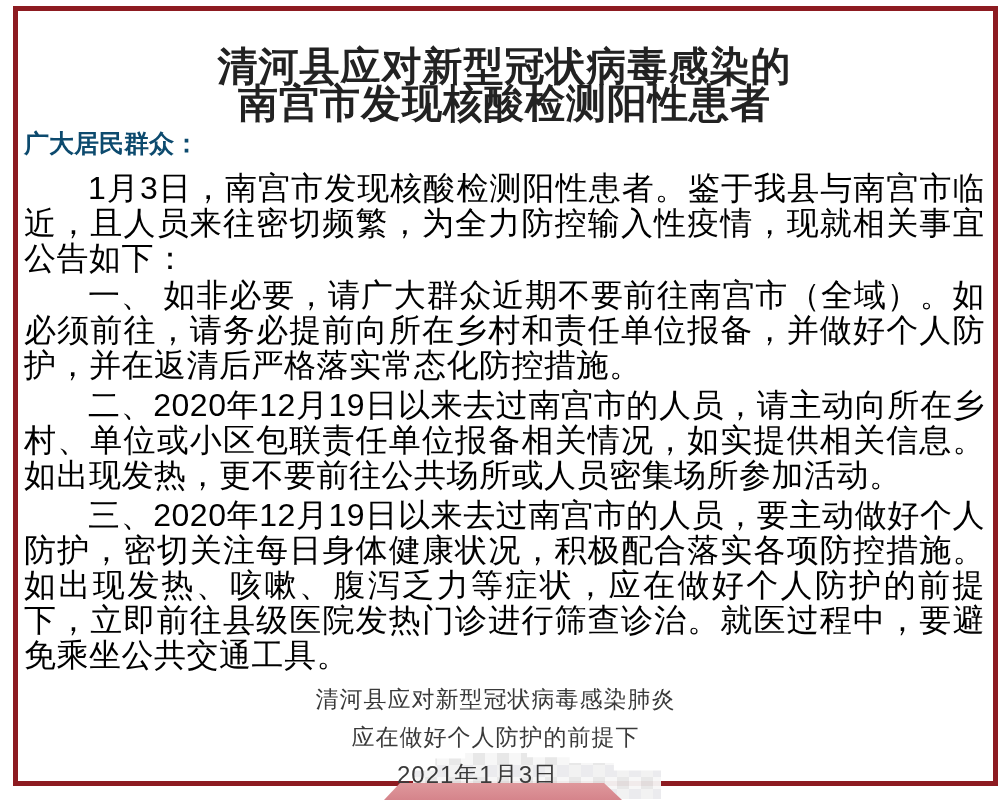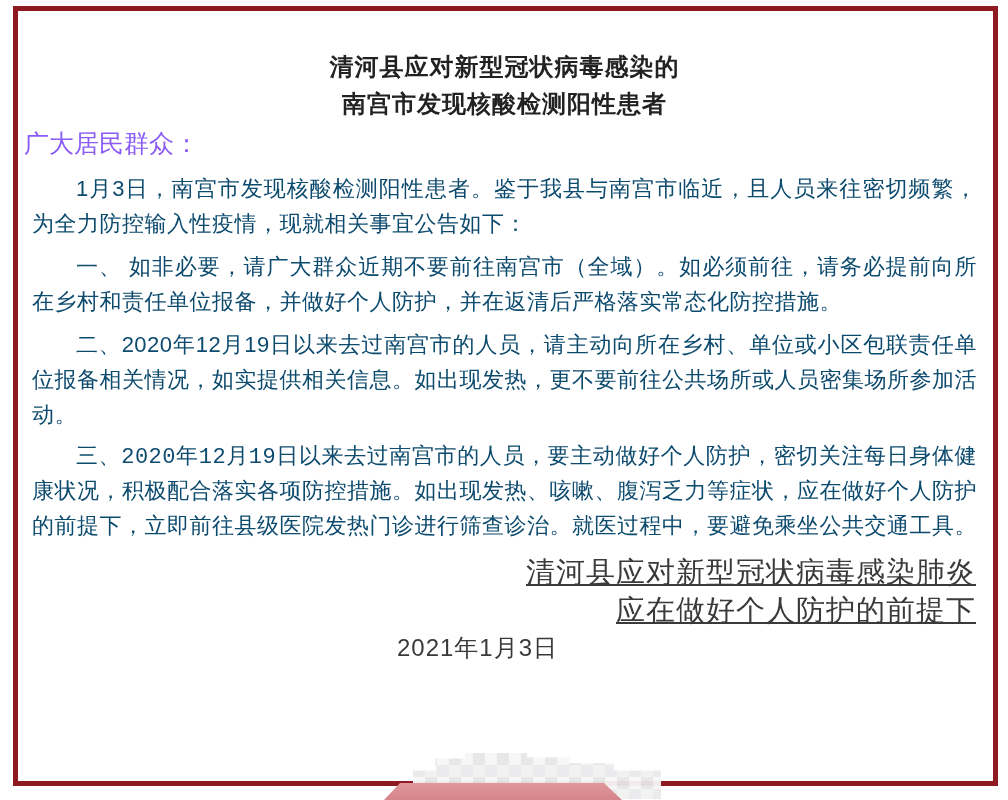"清河县应对新型冠状病毒感染的" .title { font-size: 24px -> 40px }
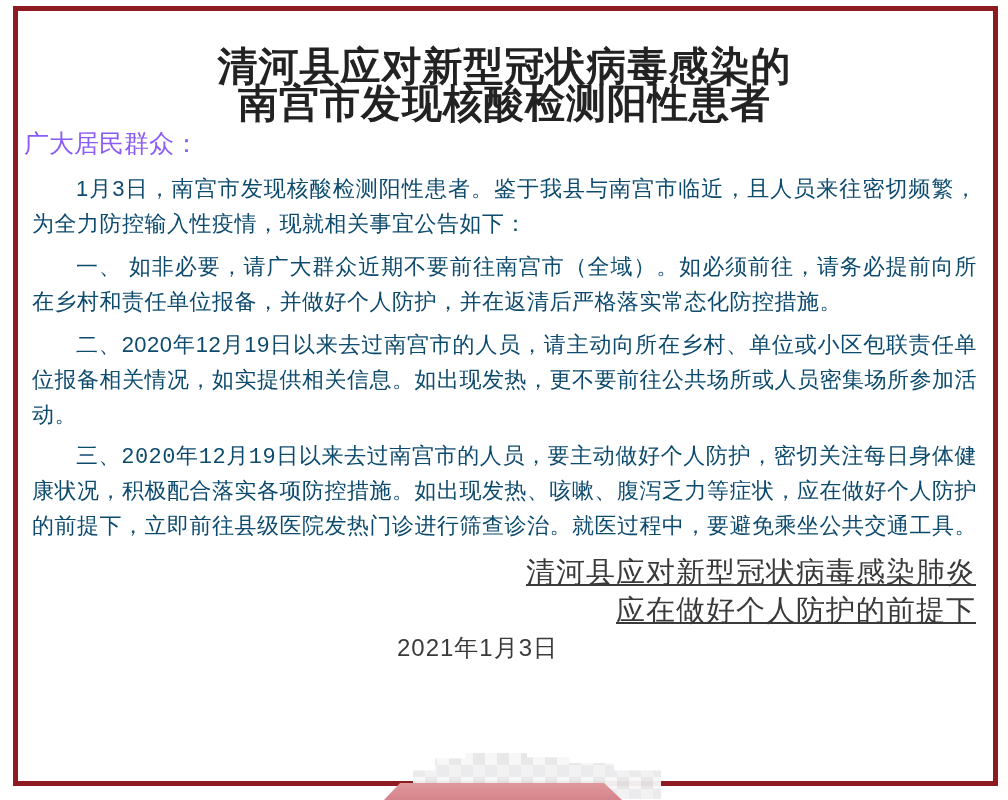"广大居民群众：" .salutation { color: #8b5cf6 -> #0c4a6e; font-weight: 400 -> 700 }
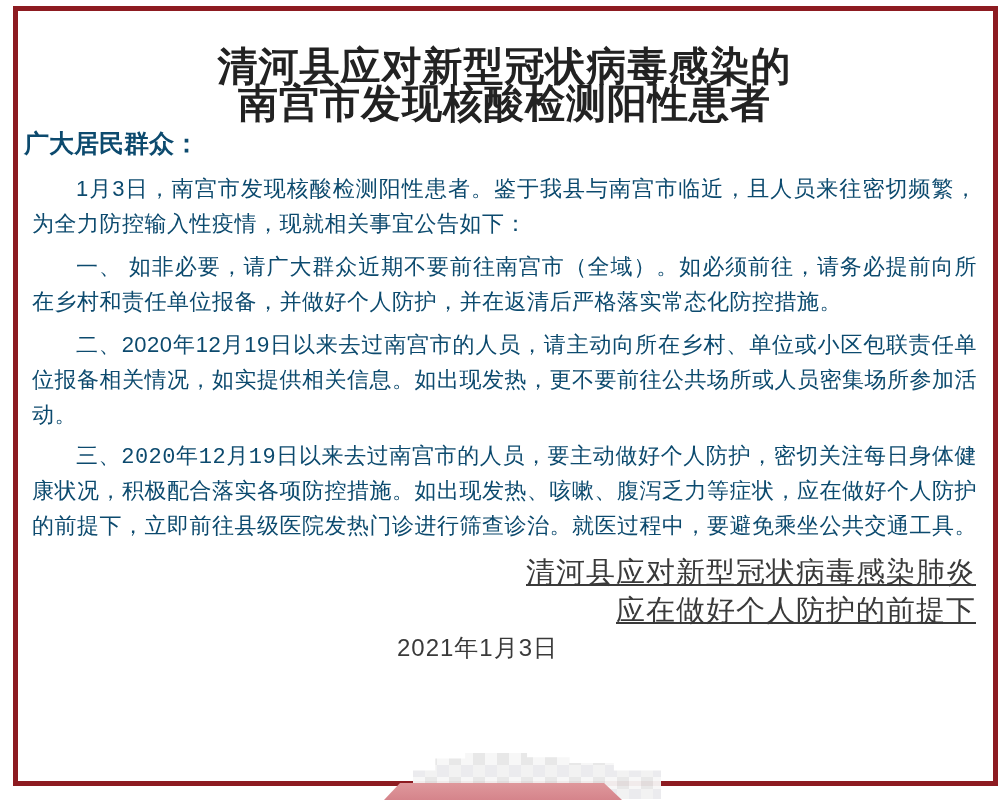"1月3日，南宫市发现核酸检测阳性患者。鉴于我县与南宫市临近，且人员来往密切频繁，" .para { color: #0c4a6e -> #000000; font-size: 22px -> 32px; margin: 8px -> 0 }
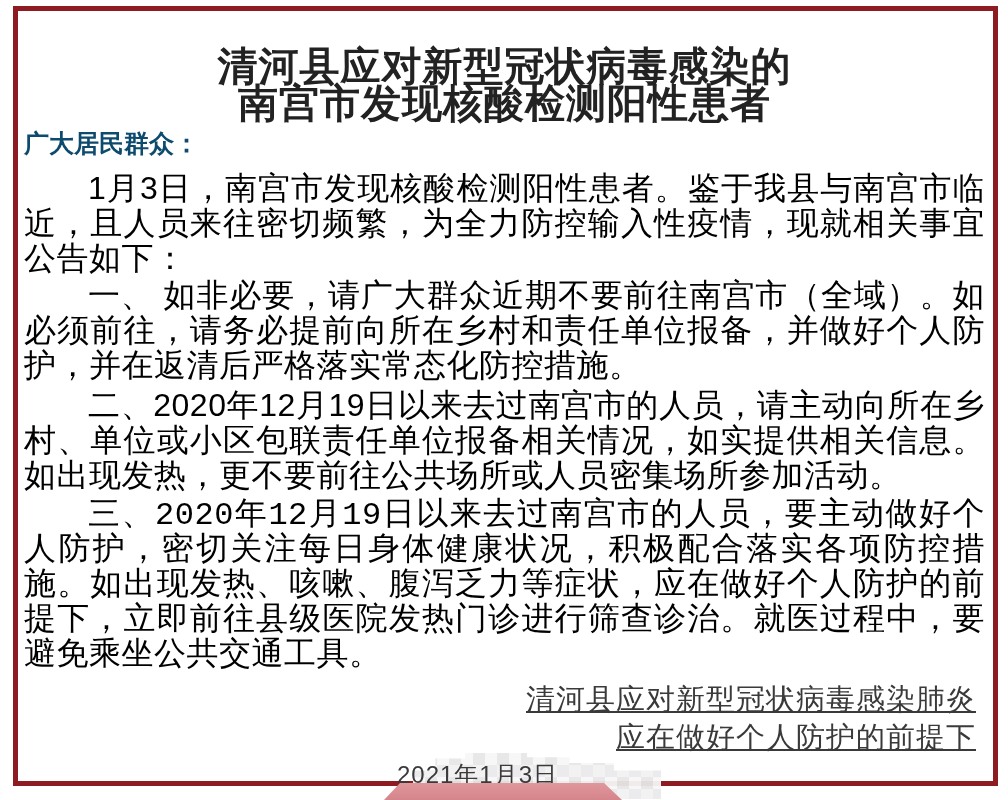"三、2020年12月19日以来去过南宫市的人员，要主动做好个人防护，密切关注每日" .para.p4 { font-family: Liberation Mono, monospace -> none }
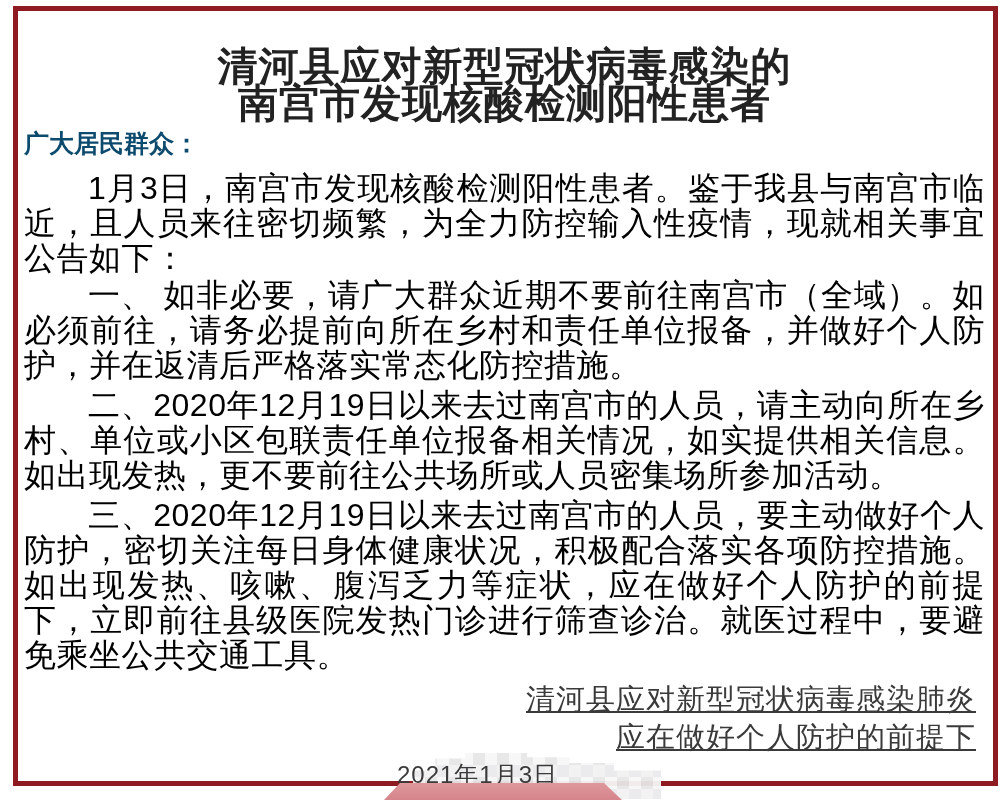"清河县应对新型冠状病毒感染肺炎" .signature { font-size: 29px -> 23px; text-align: right -> center; text-decoration: underline -> none }
